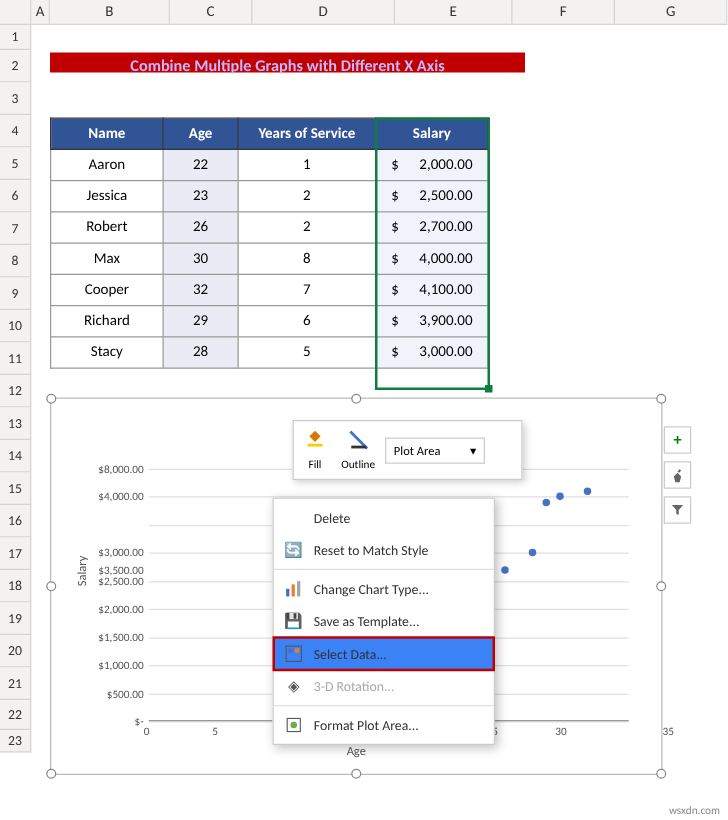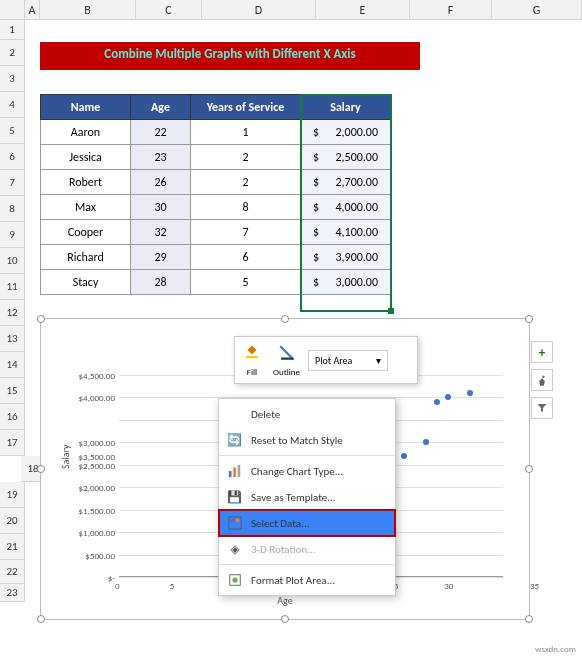"Combine Multiple Graphs with Different" .title-banner { color: #5eead4 -> #c4b5fd; height: 28px -> 16px }
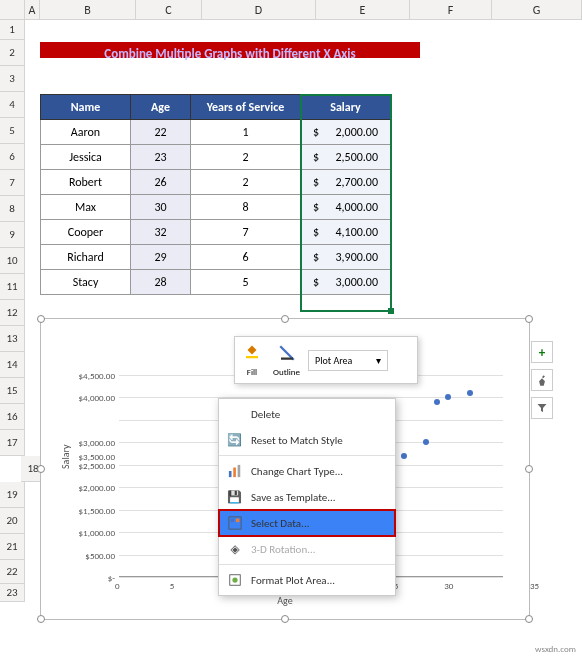"$4,500.00" div.y-tick { text: $4,500.00 -> $8,000.00 }
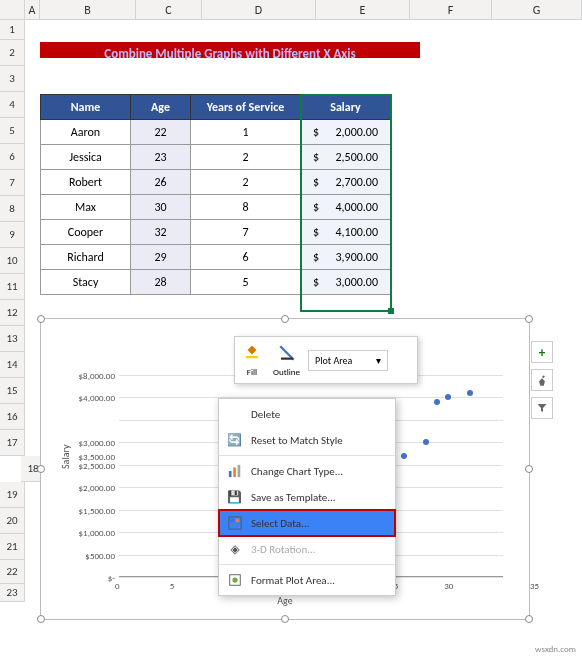"18" div.row-header { margin-left: 21px -> none }
